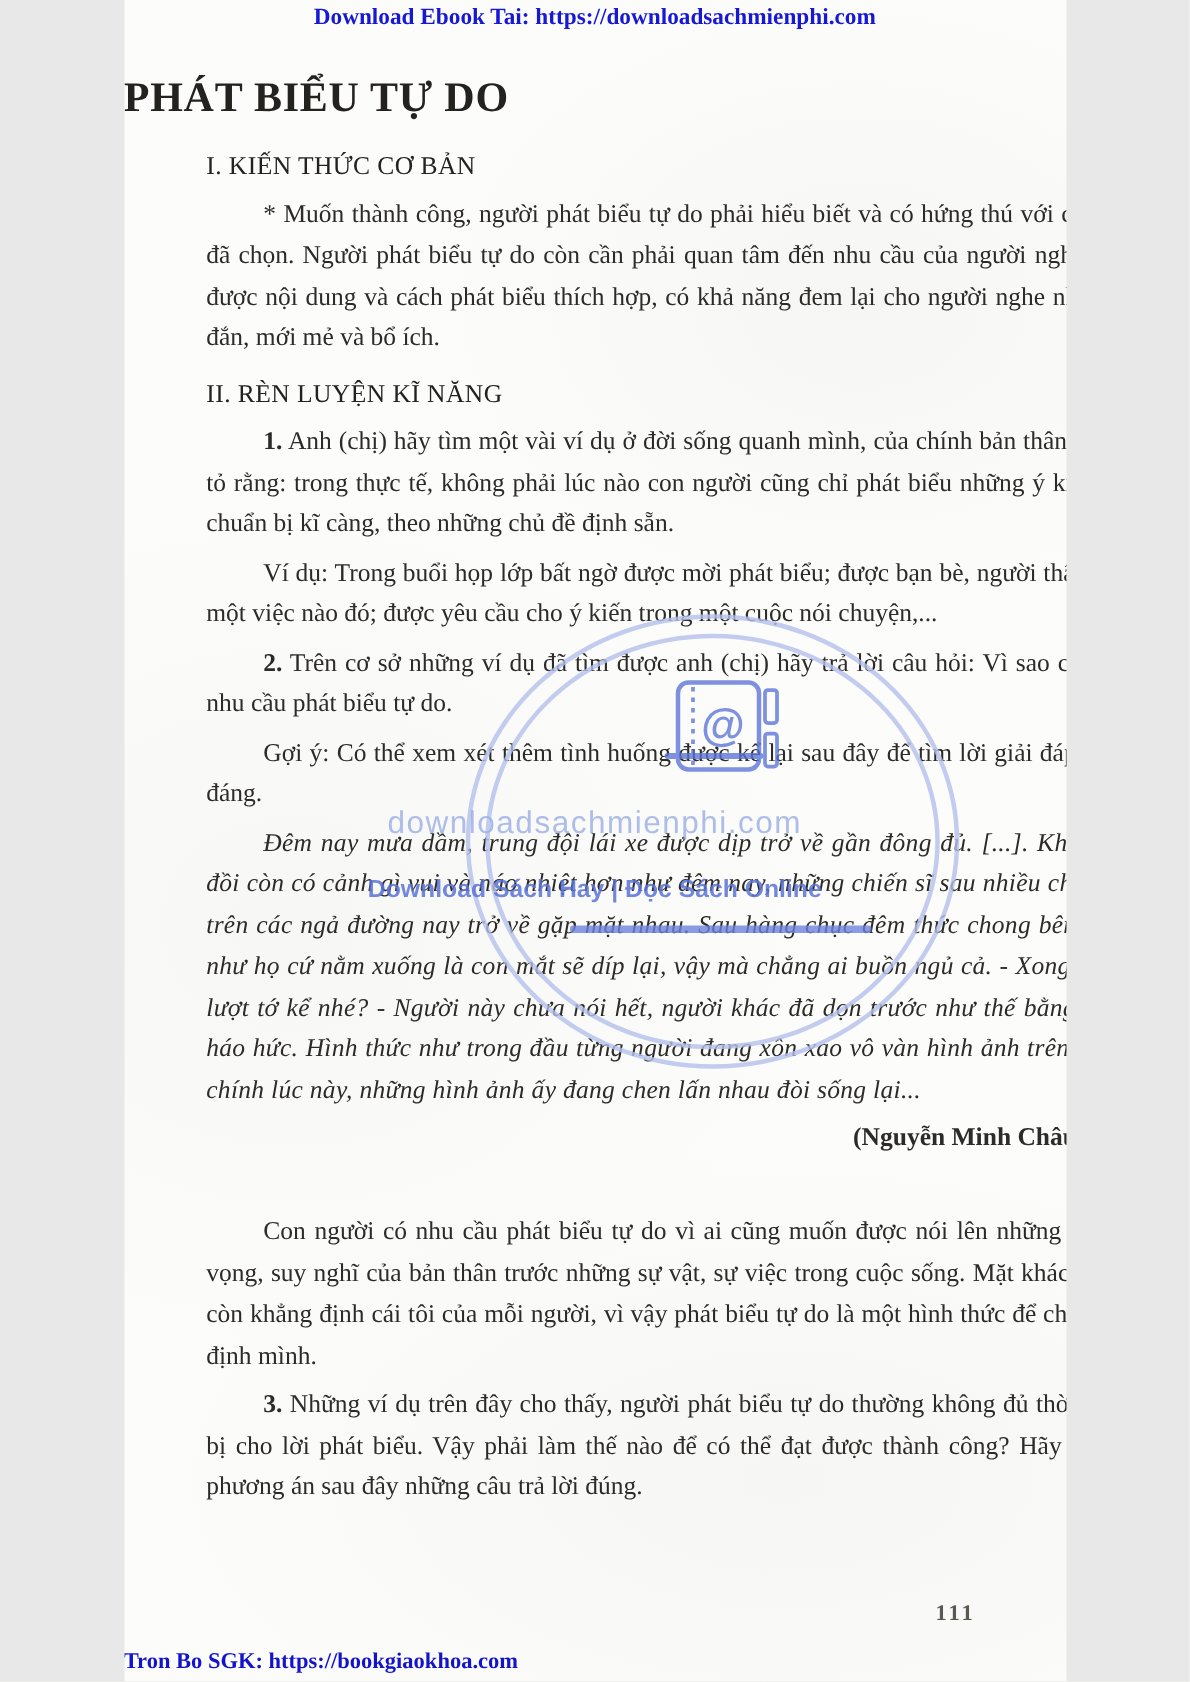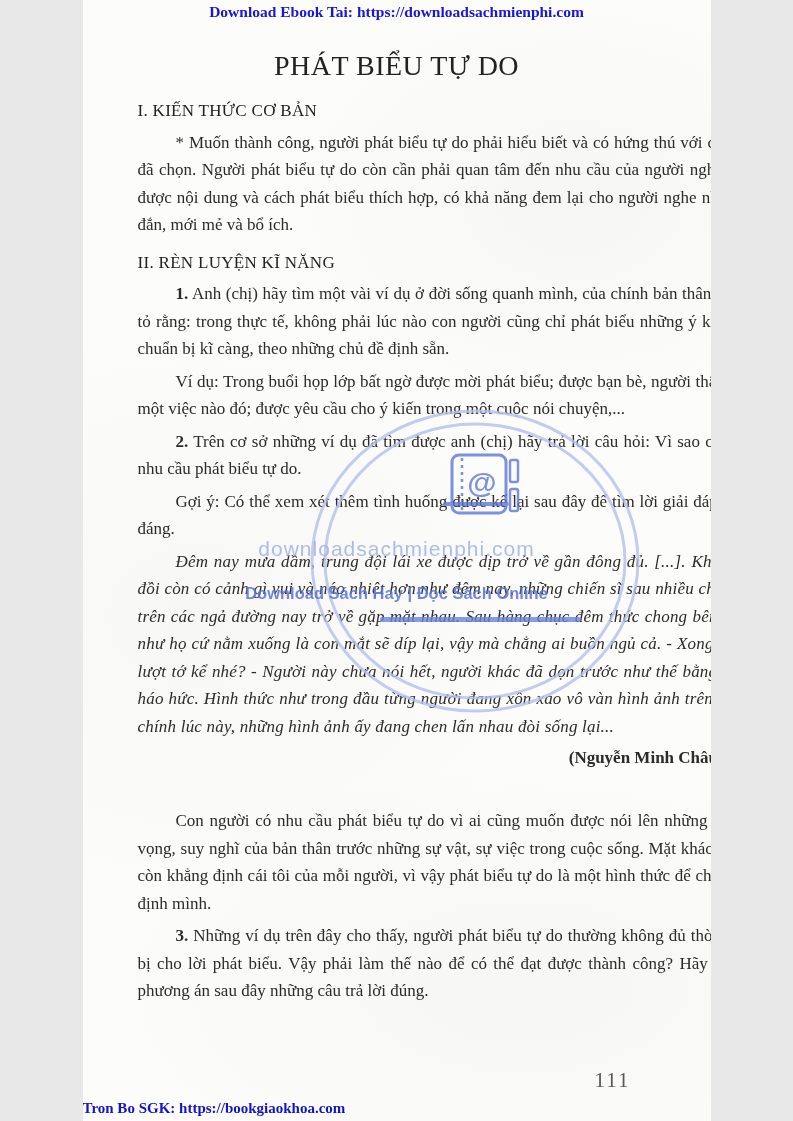"PHÁT BIỂU TỰ DO" .title { font-weight: normal -> bold; text-align: center -> left }
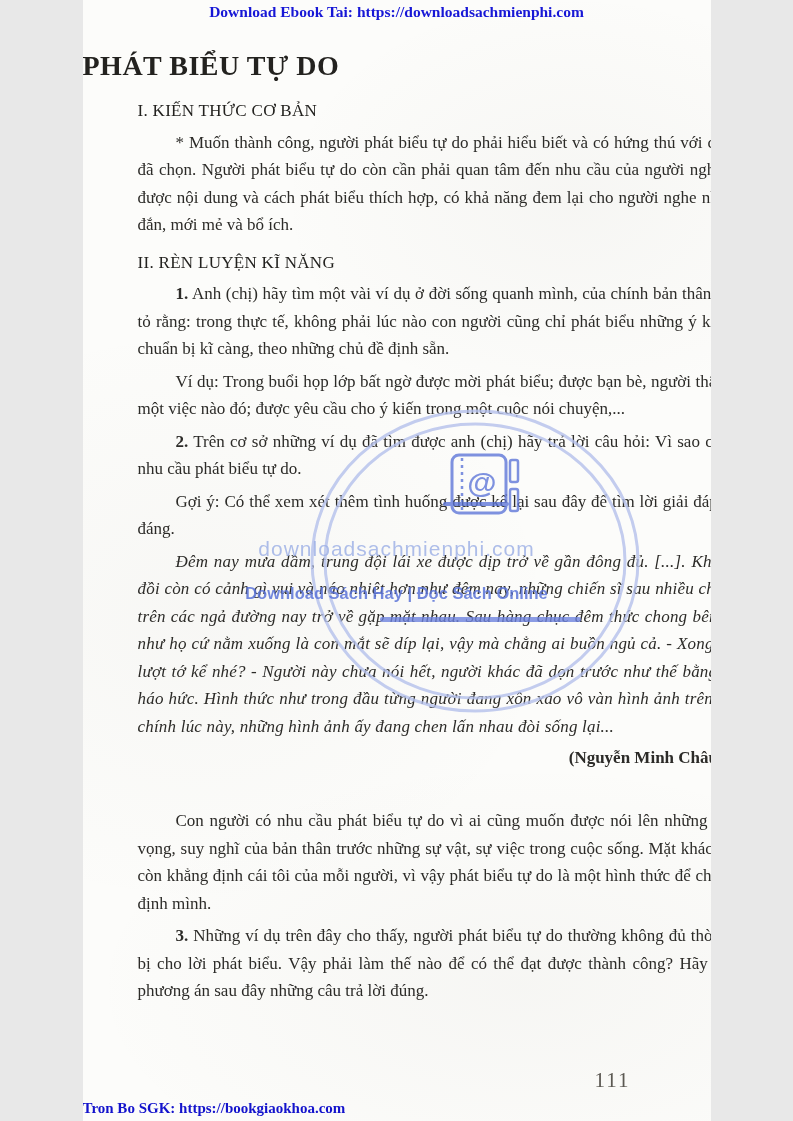"111" .page-number { font-size: 21px -> 15px; font-weight: none -> bold; right: 80px -> 60px }
